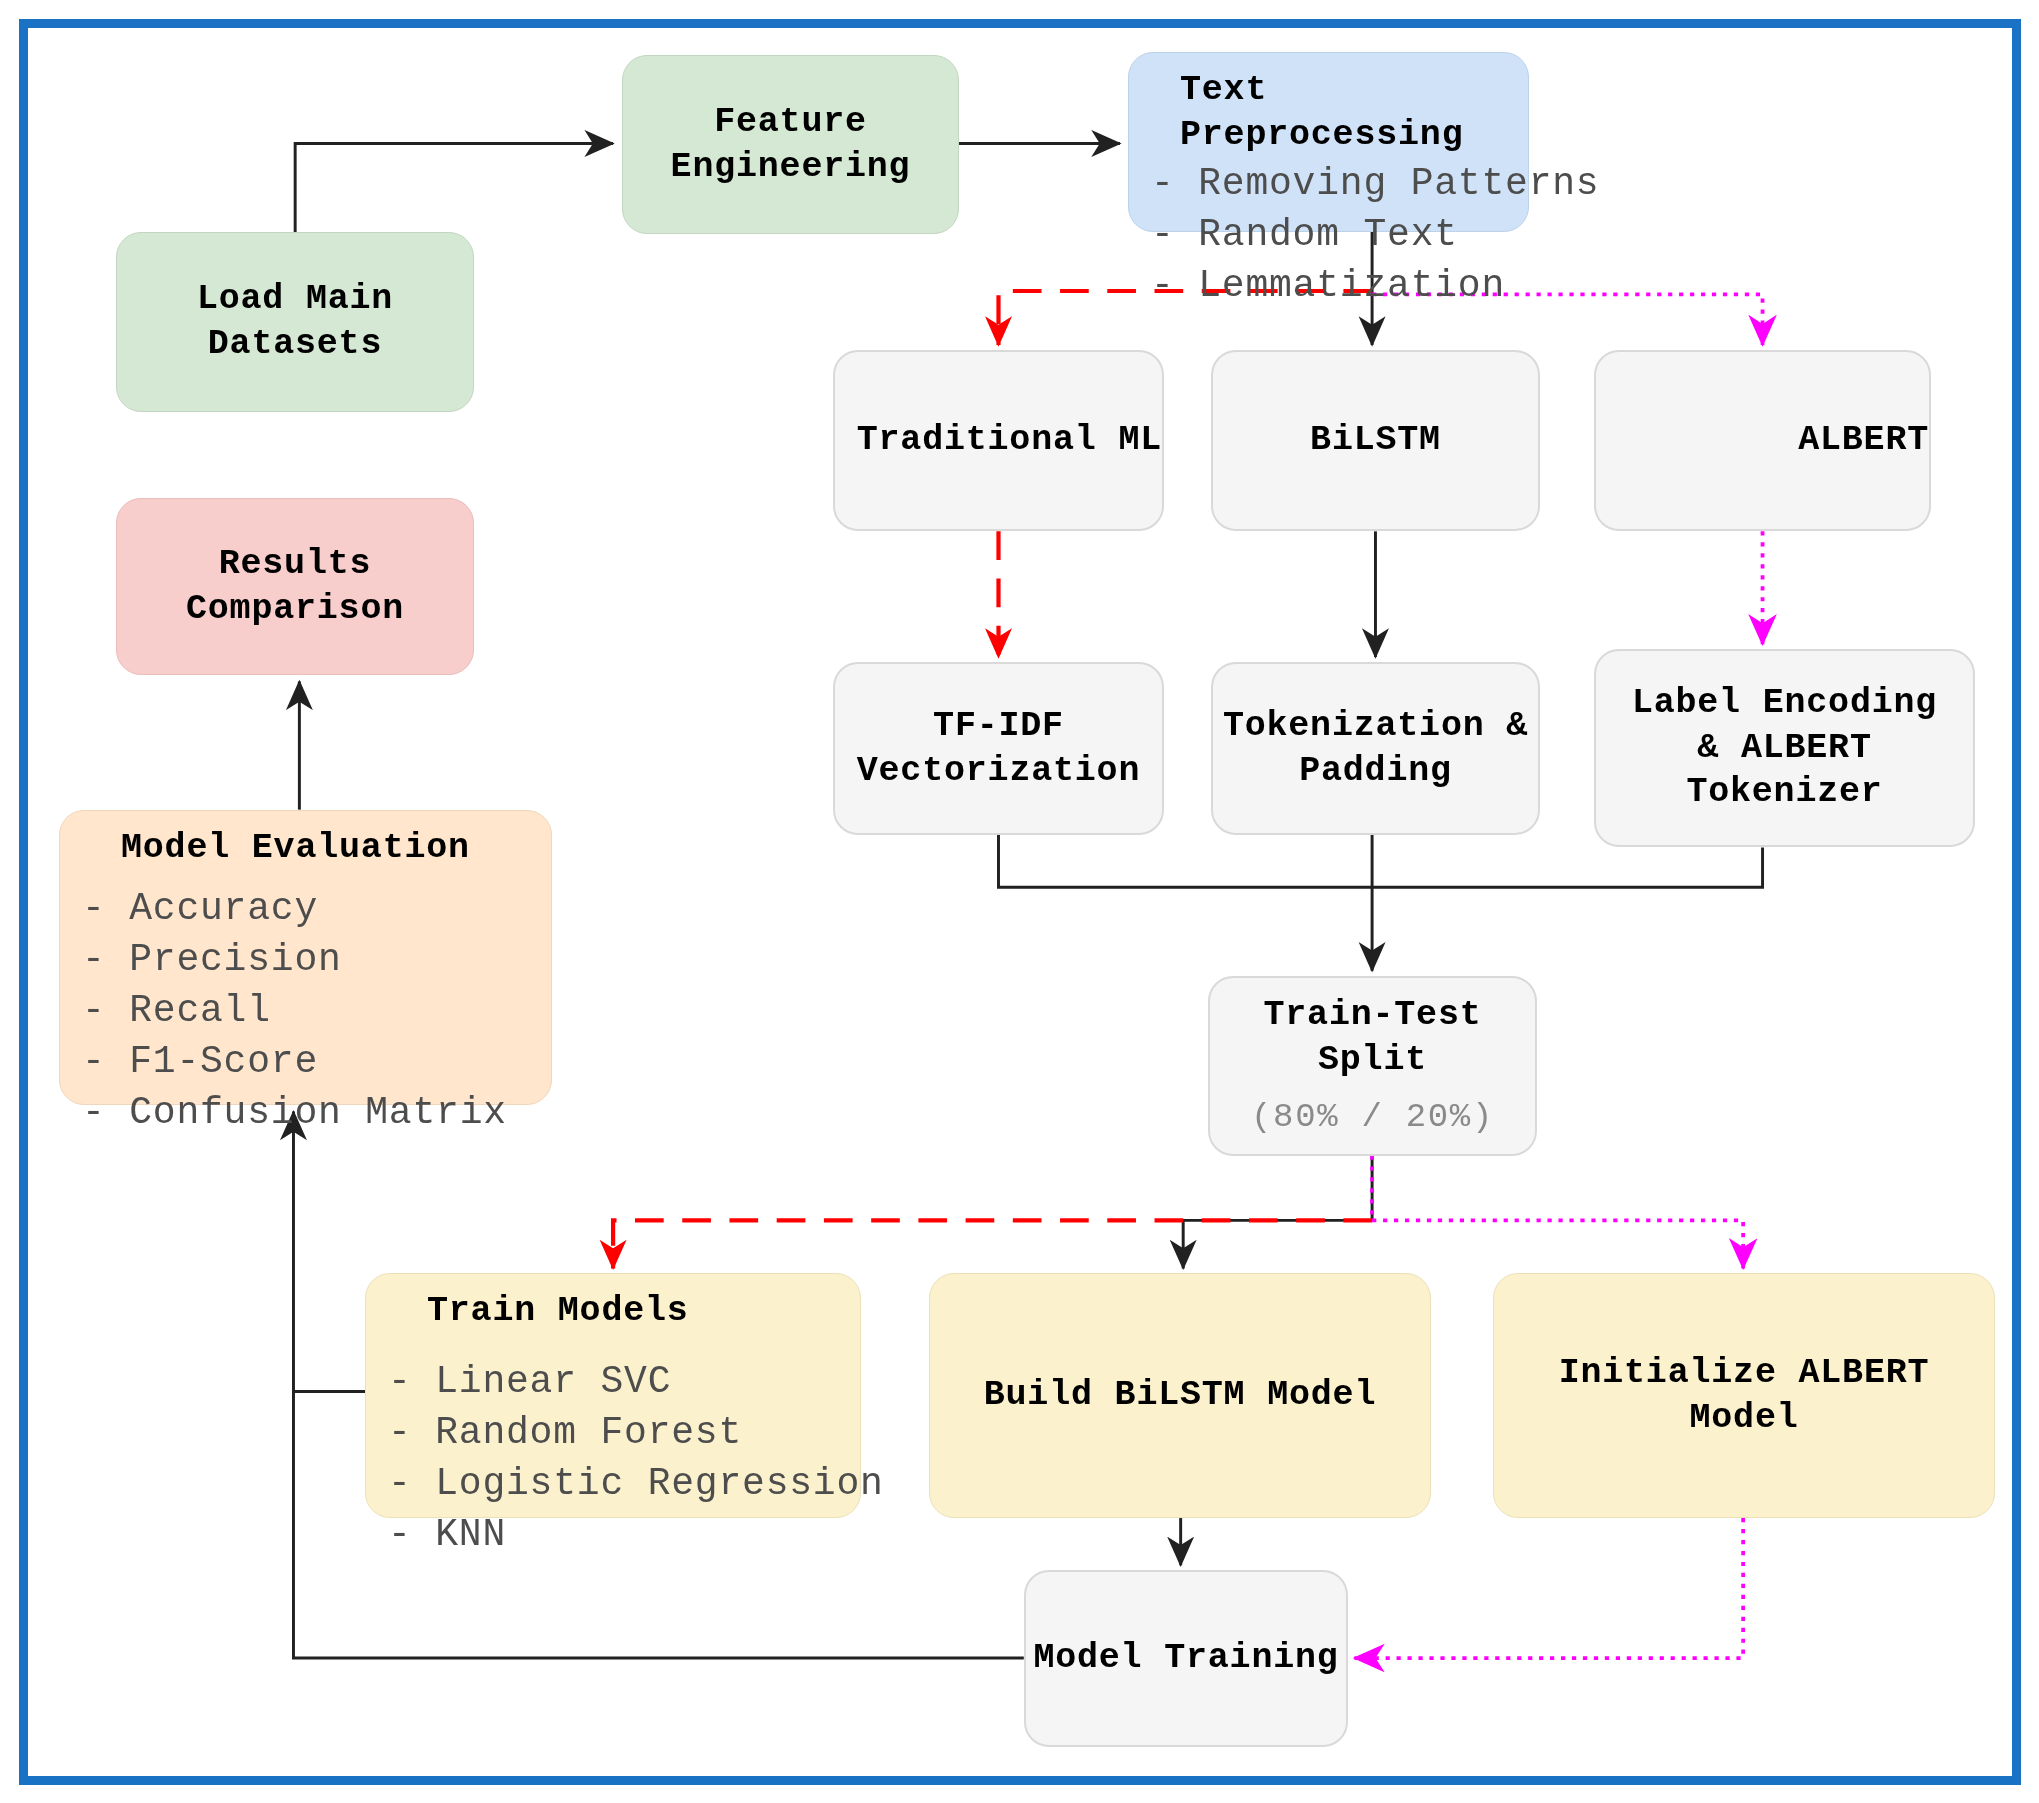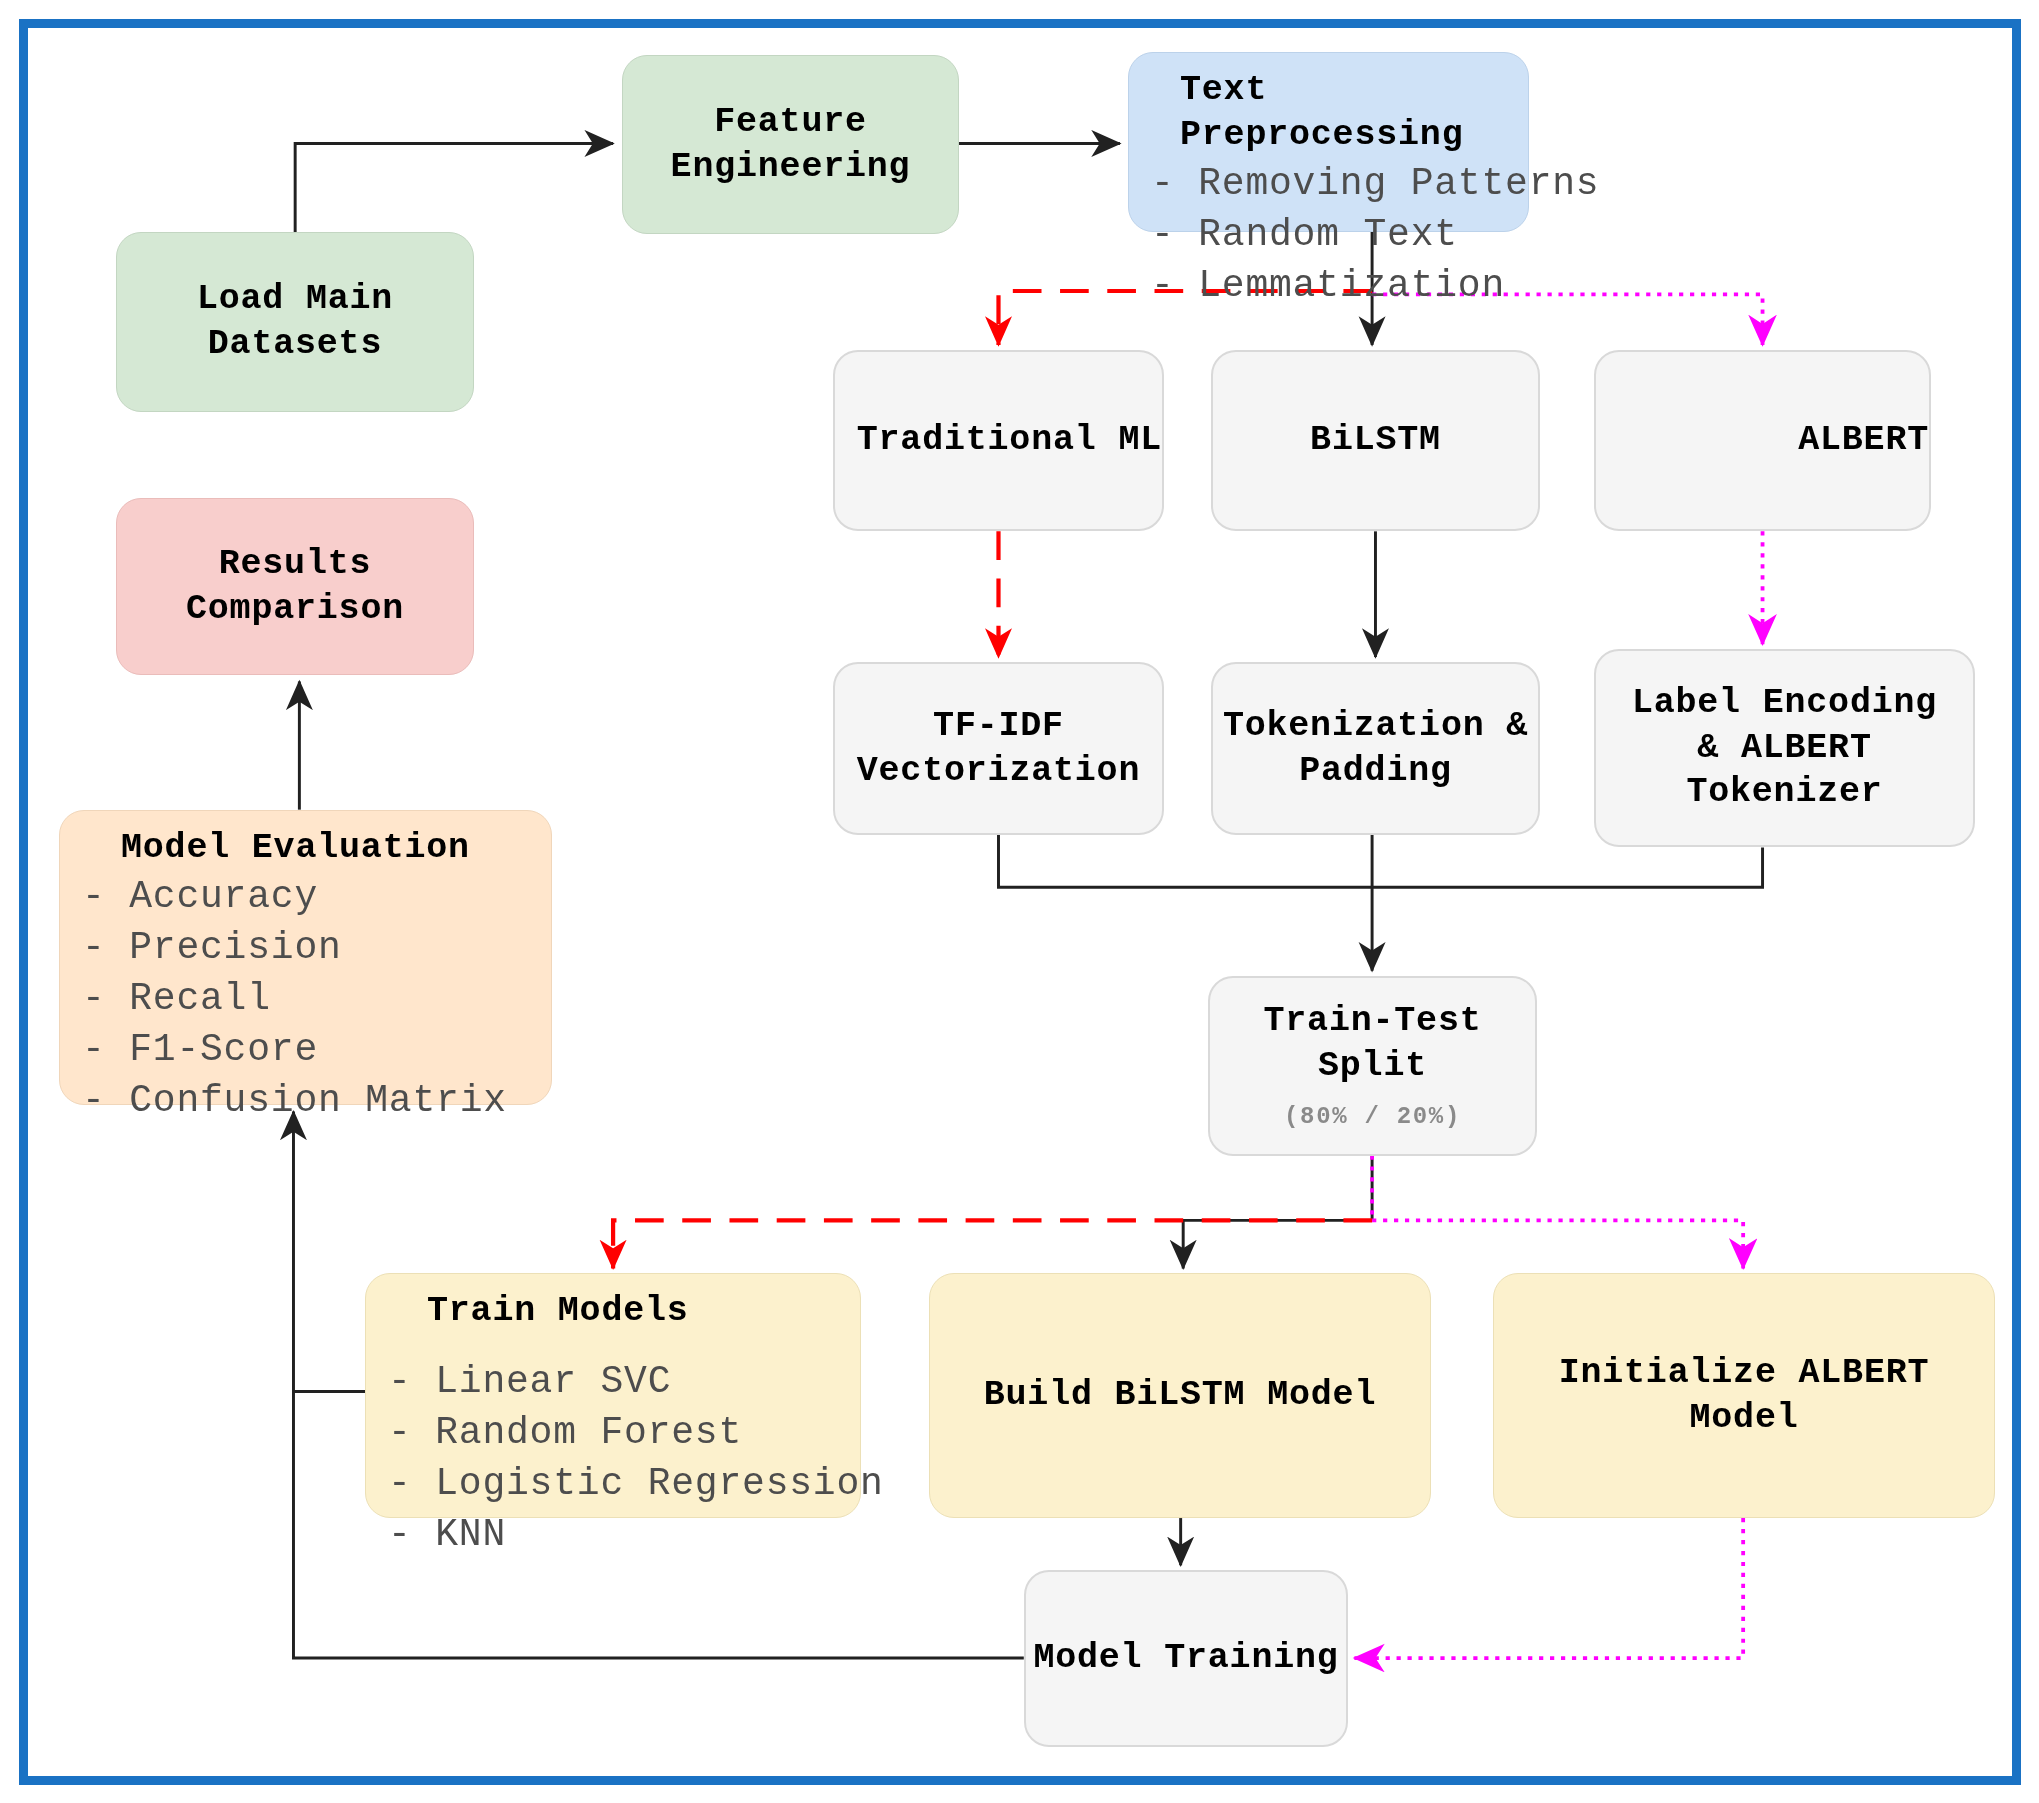"Model Evaluation" div.node { gap: none -> 12px }
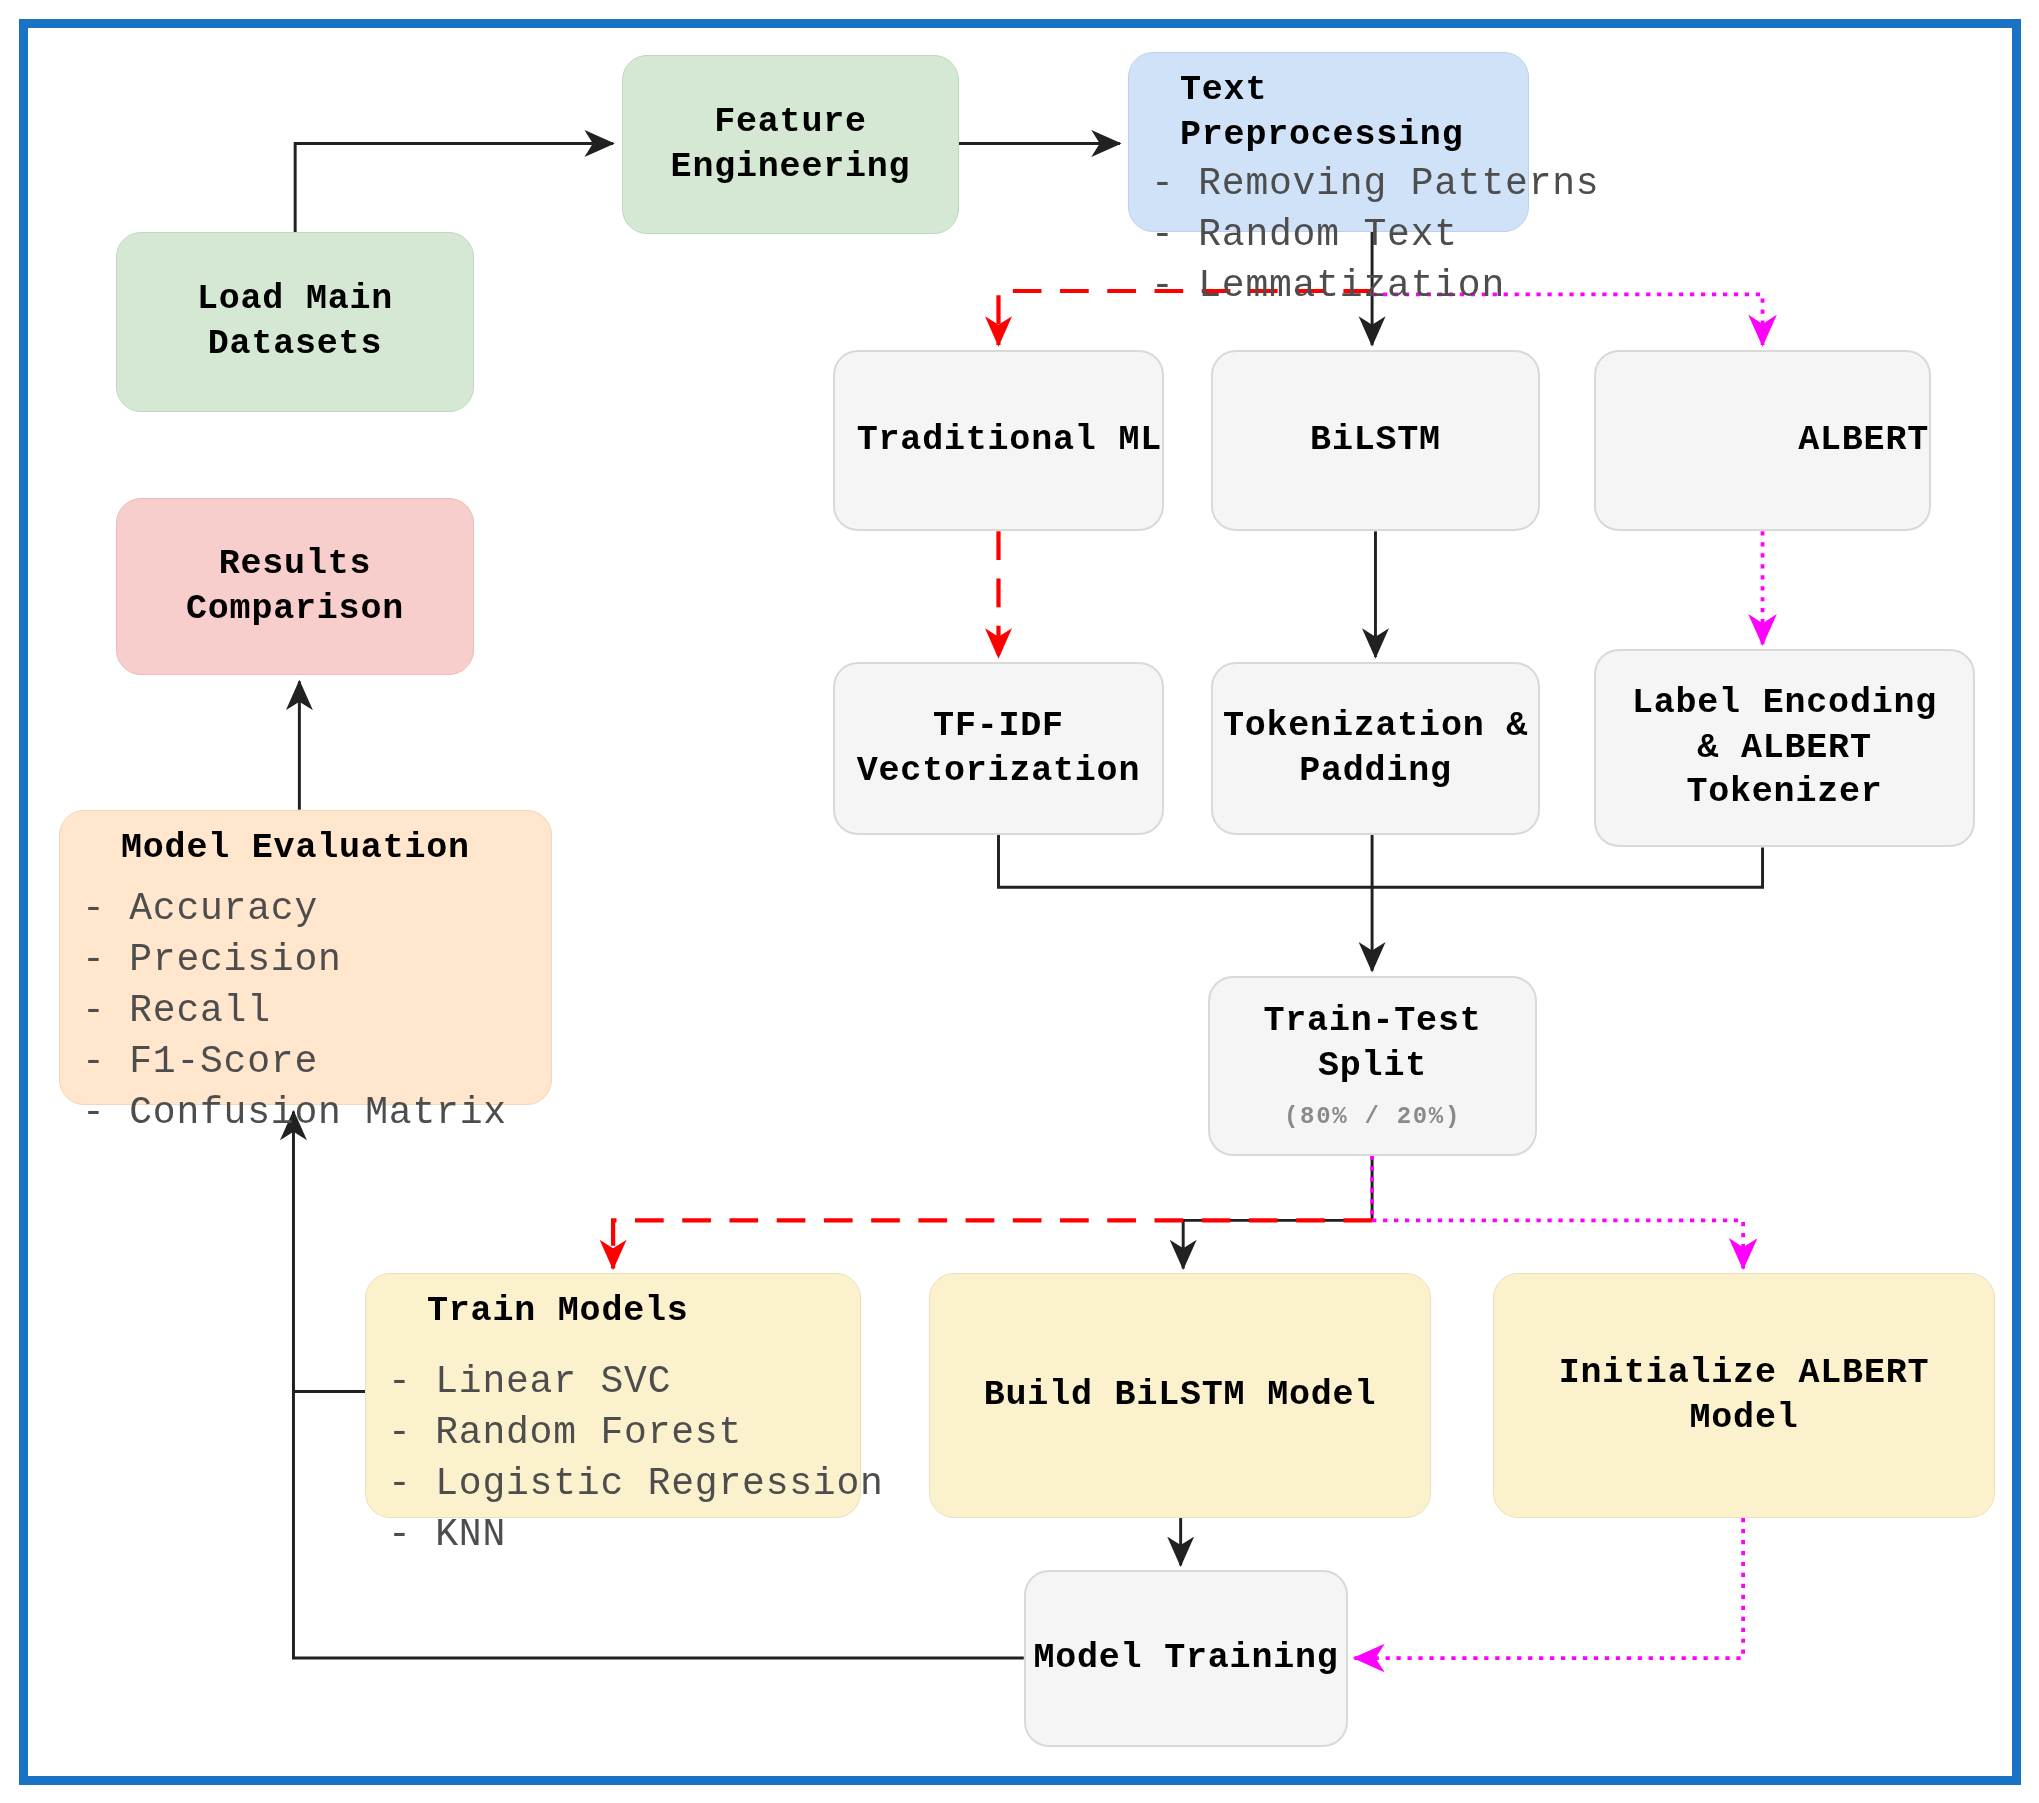"(80% / 20%)" .subtitle { font-size: 24px -> 34px; font-weight: bold -> normal }
